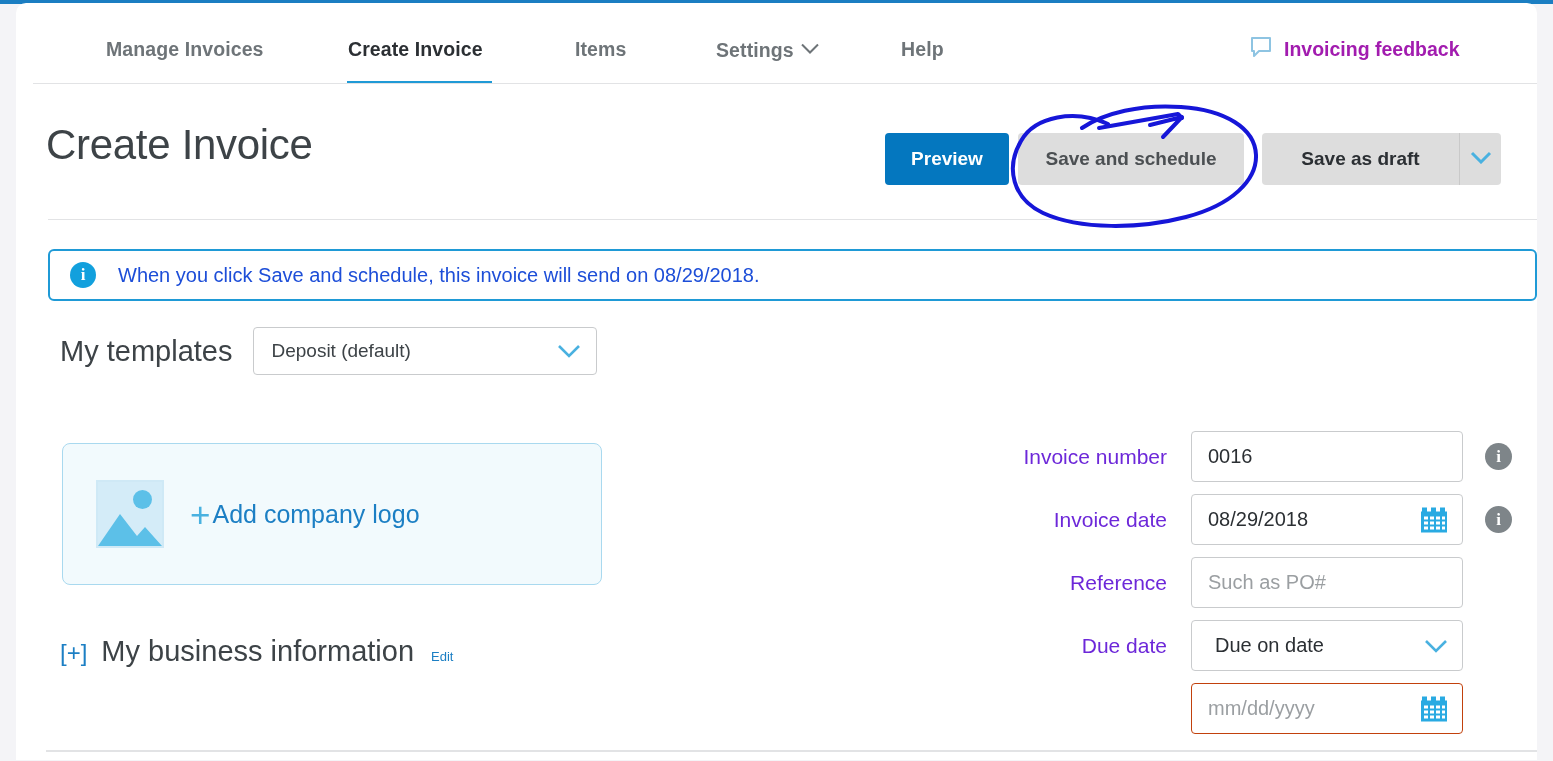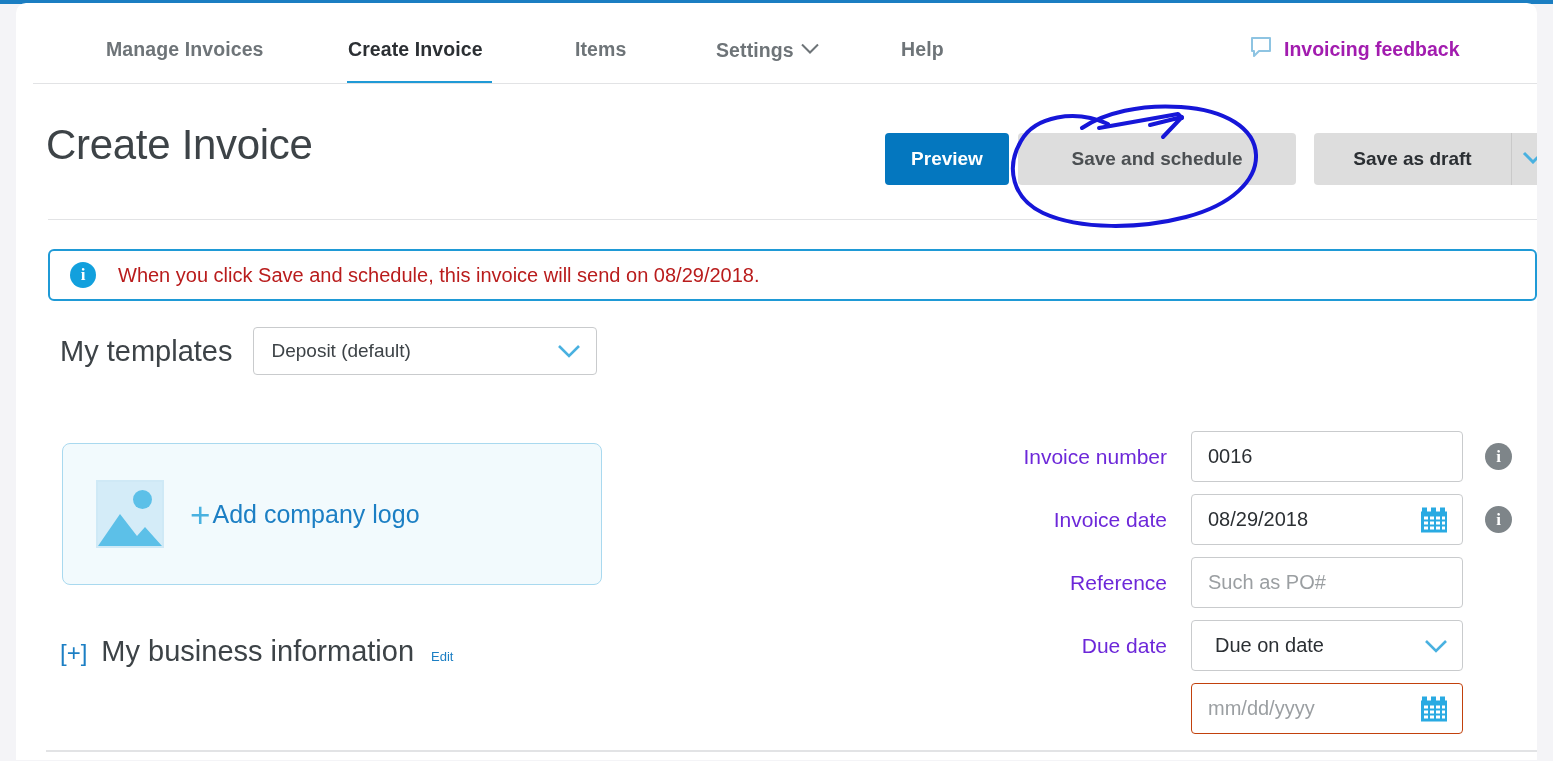"Save and schedule" .btn-schedule { width: 278px -> 226px }
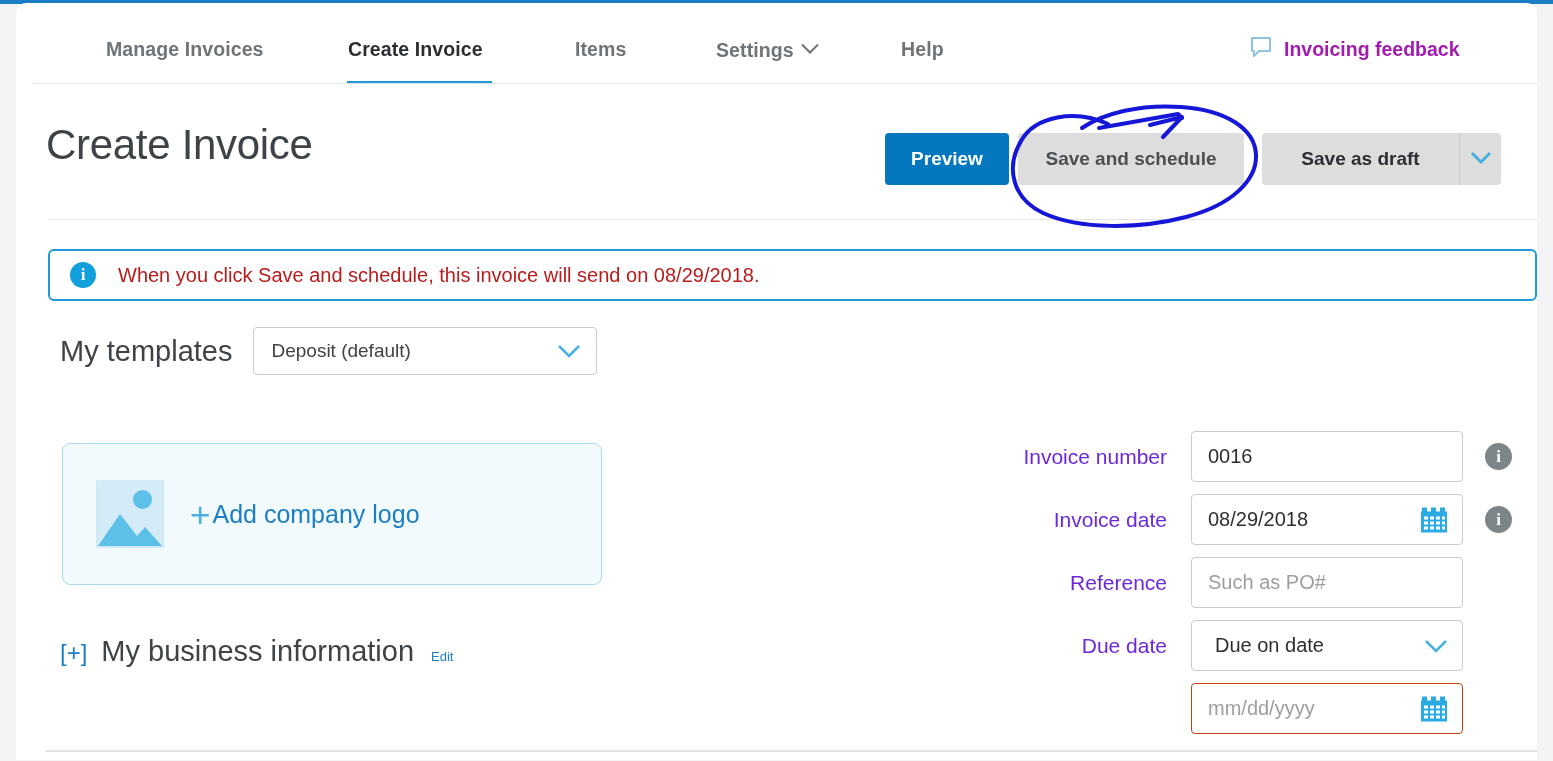"When you click Save and" .banner-text { color: #b91c1c -> #1d4ed8 }
